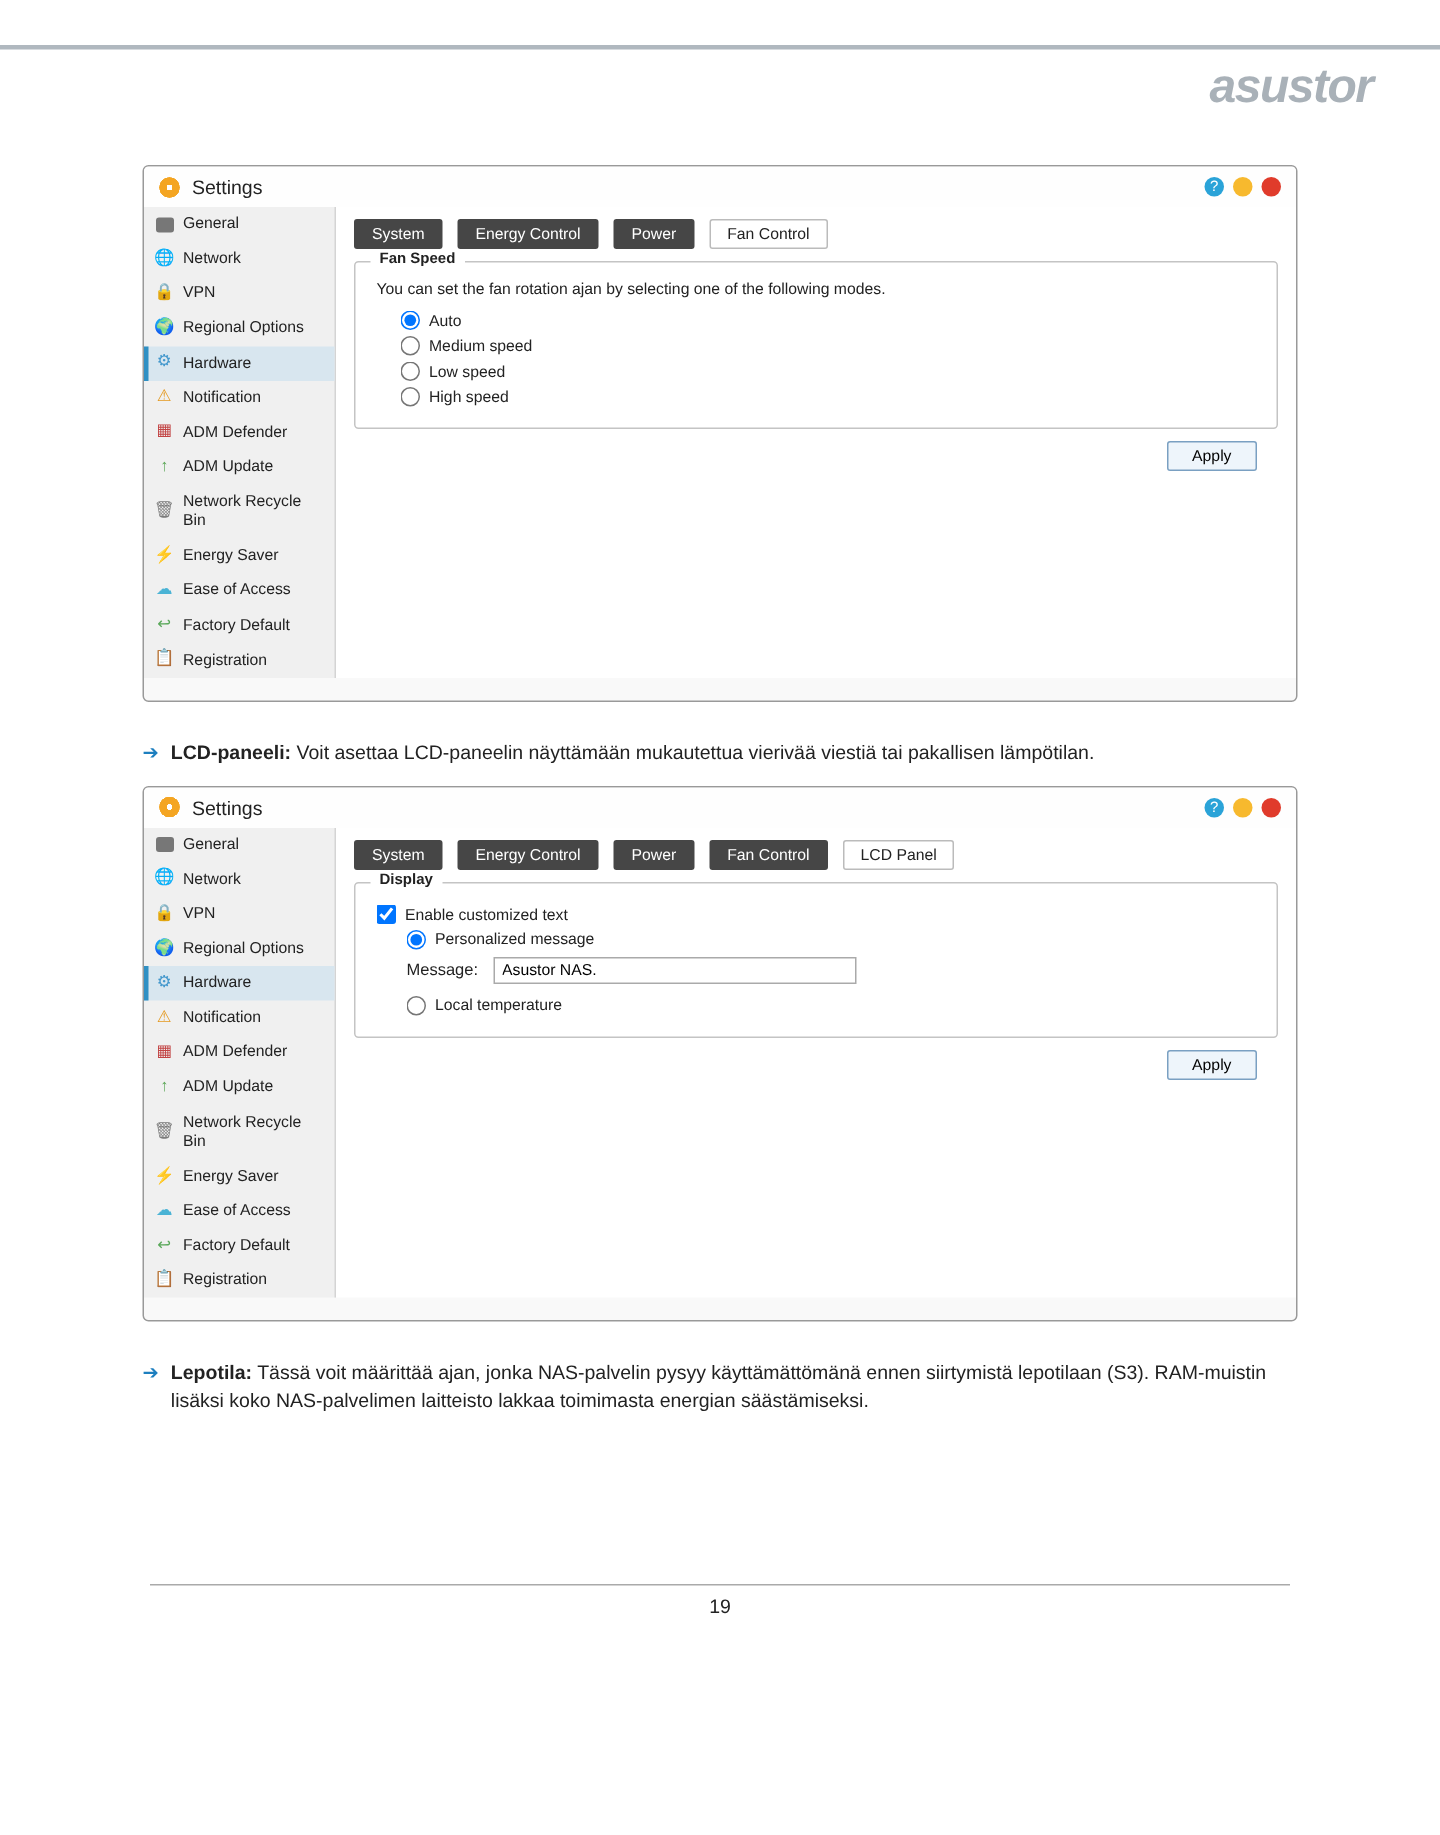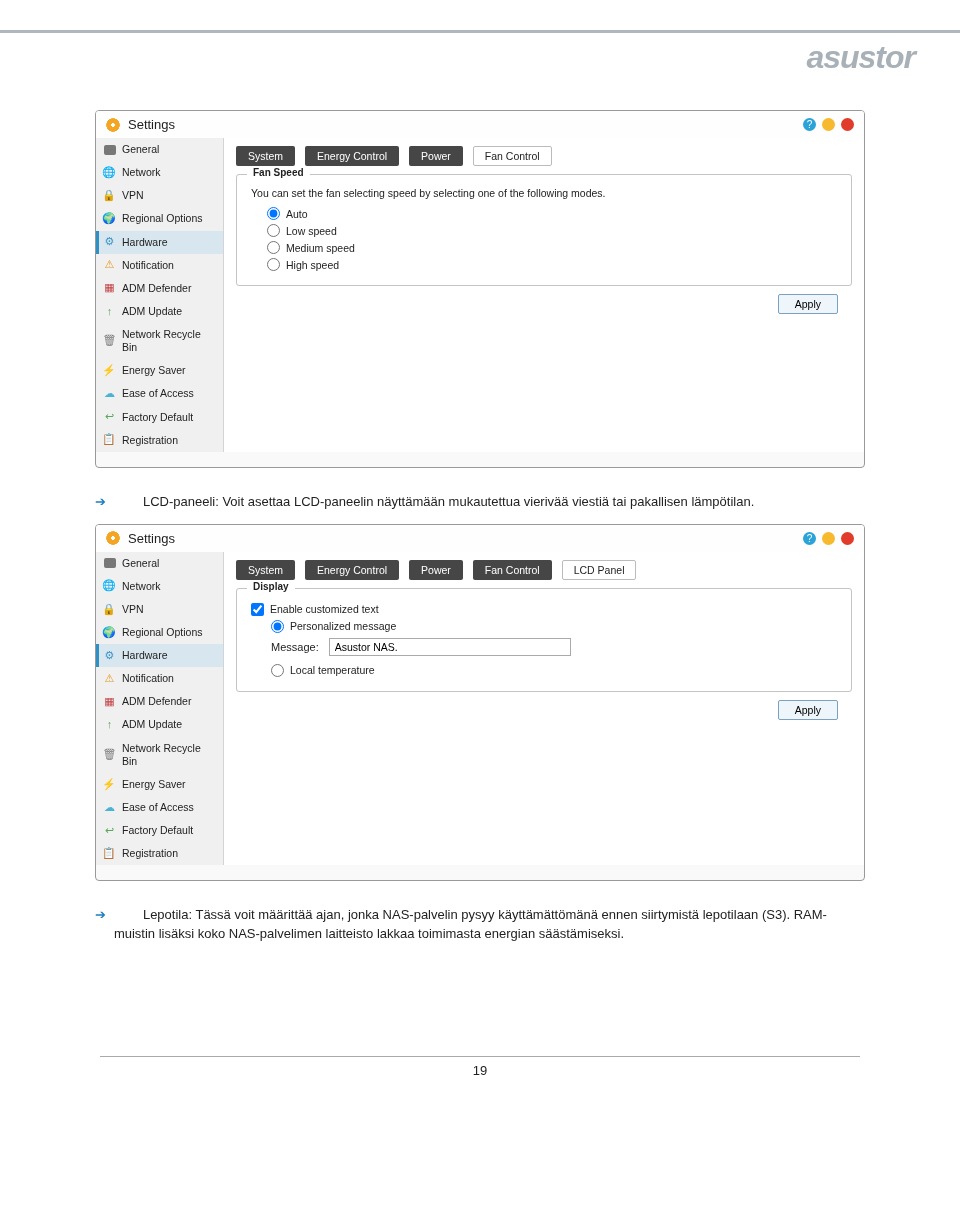"You can set the fan" div.desc { text: selecting speed -> rotation ajan }
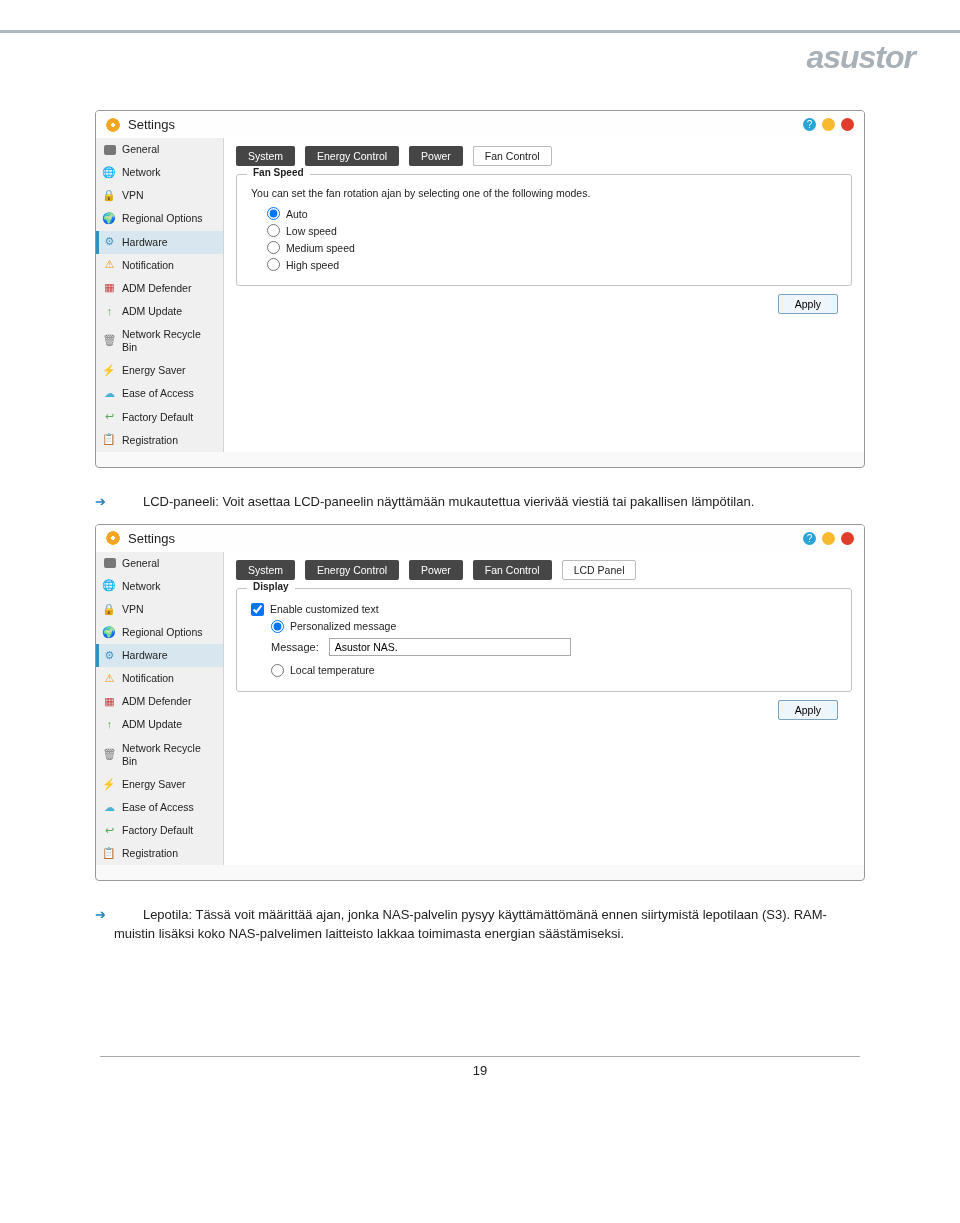"Low speed" label.radio-row { order: before "Medium speed" -> after "Medium speed" }
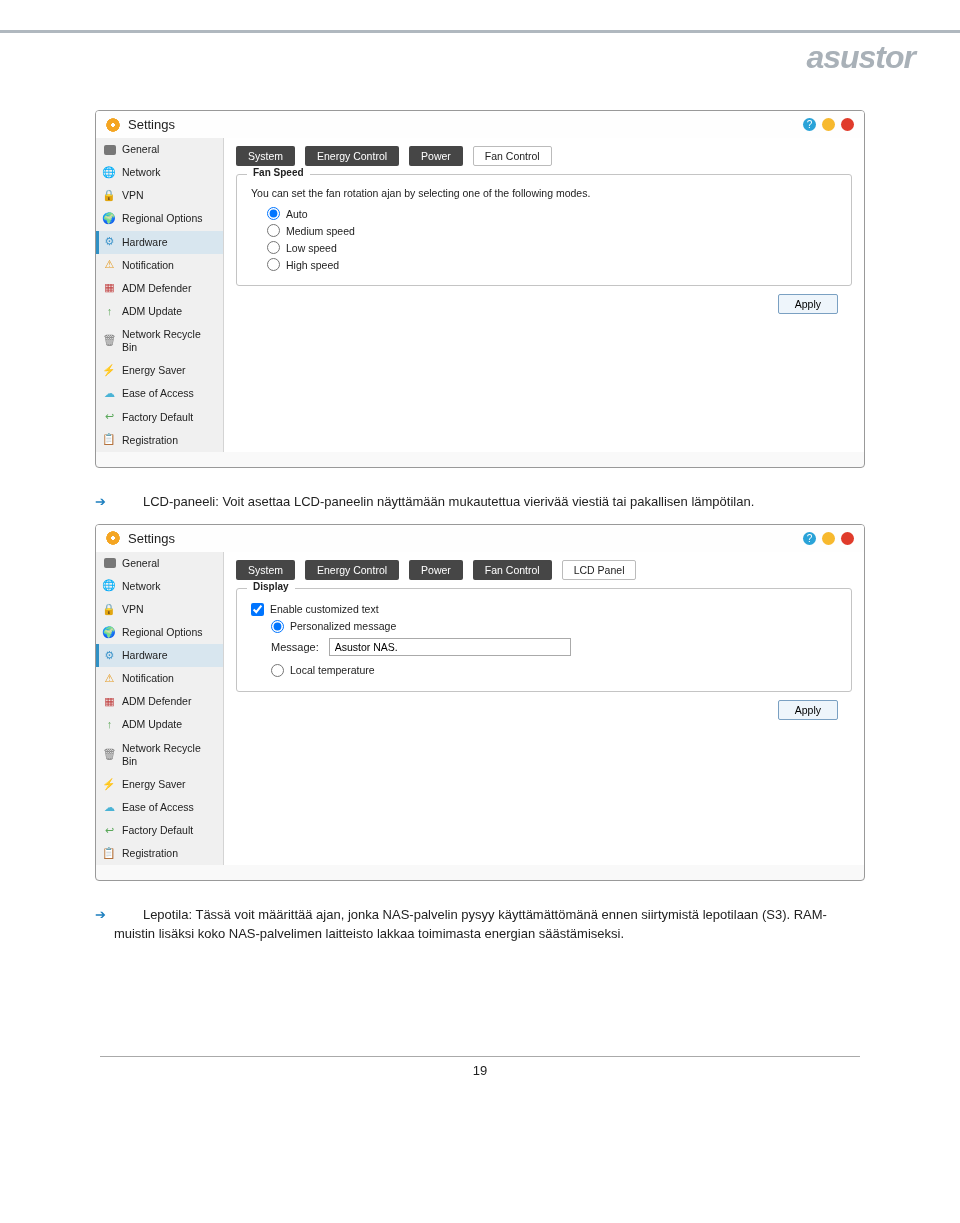"LCD-paneeli:" .body-text strong { font-weight: normal -> bold; margin-left: 29px -> none }
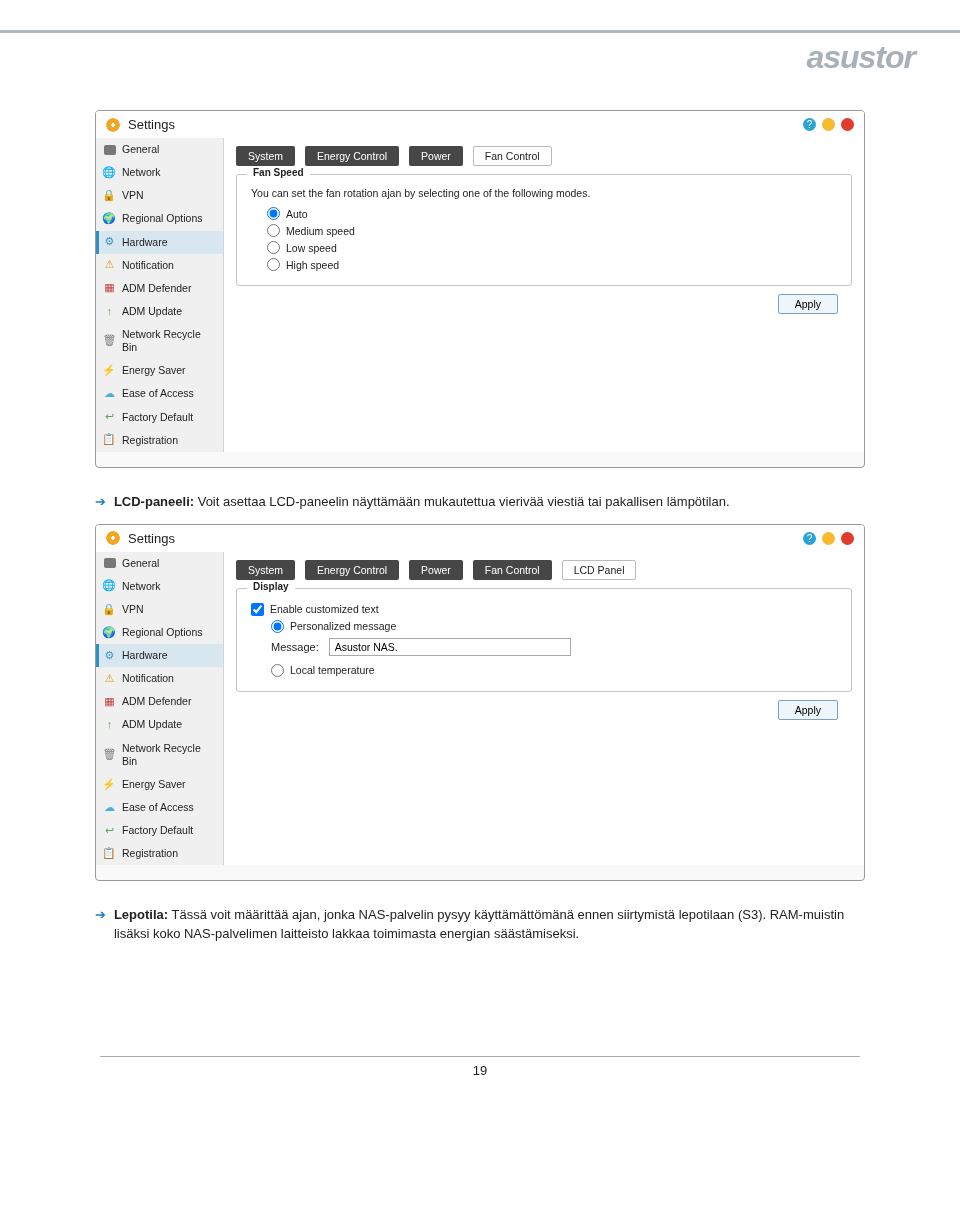"Enable customized text" .checkbox-row { align-items: center -> flex-end }
